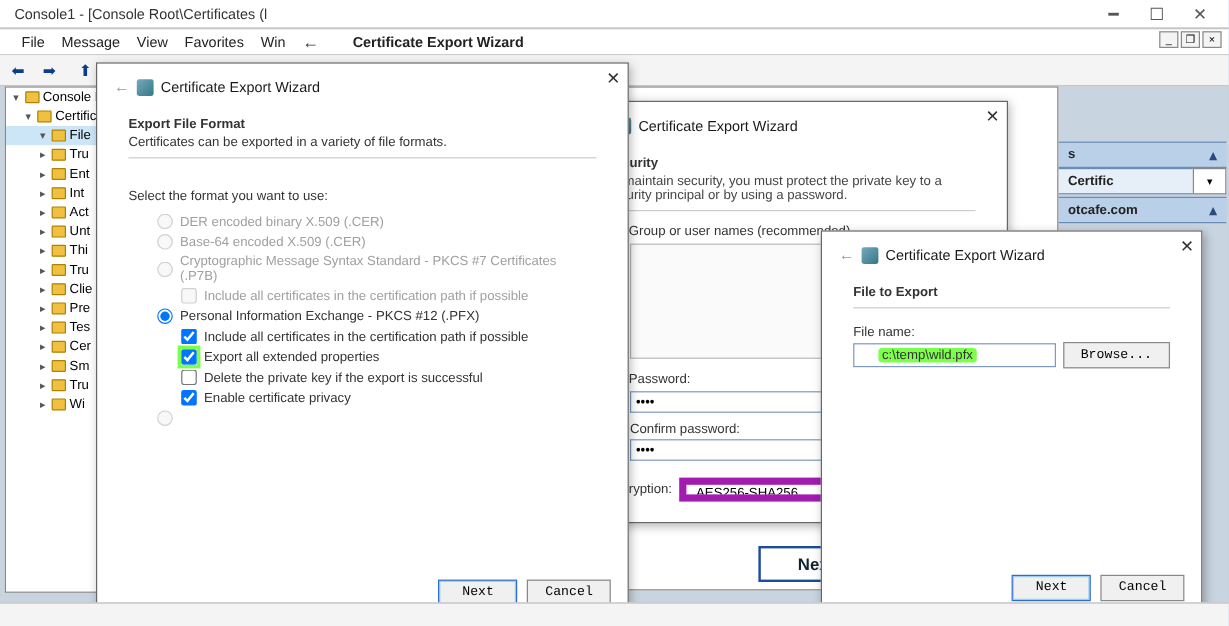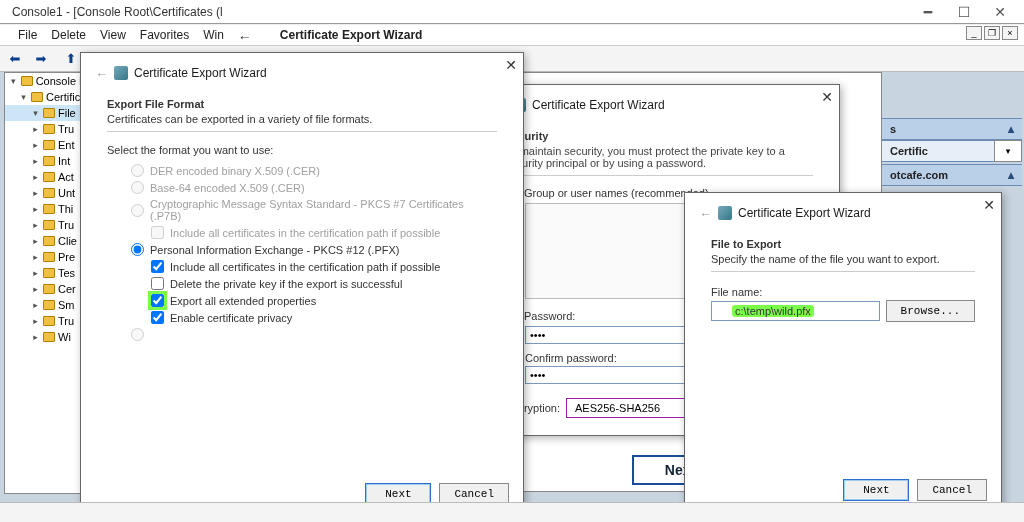"Delete" span { text: Delete -> Message }
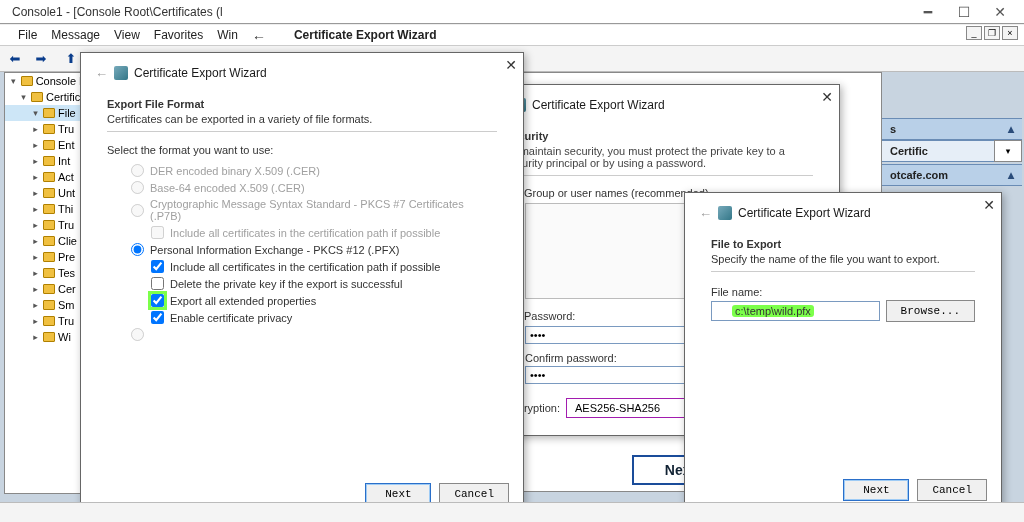"Select the format you want" div { margin: 12px 0 8px 0 -> 26px 0 8px 0 }
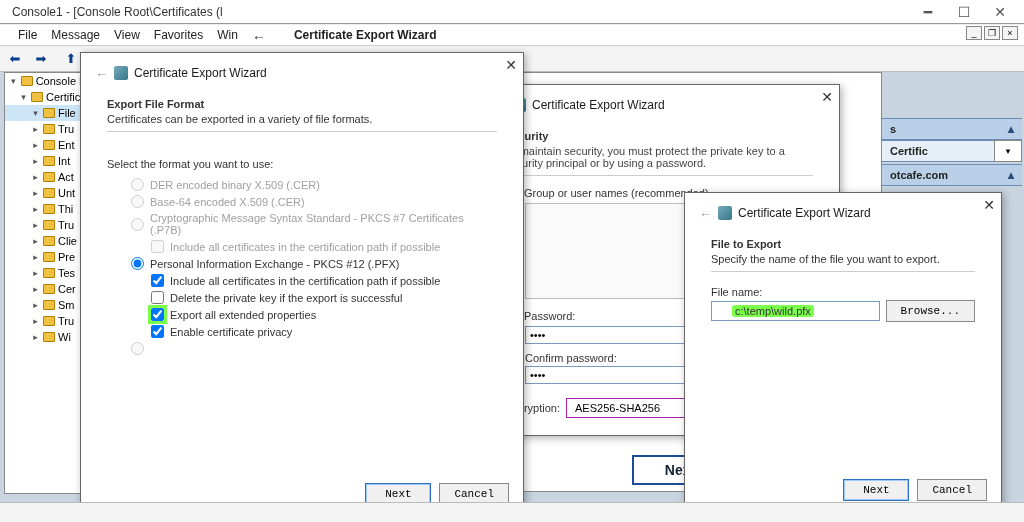"Specify the name of the" div { html: <div>Specify the name of the file you want to export.</div> -> none }
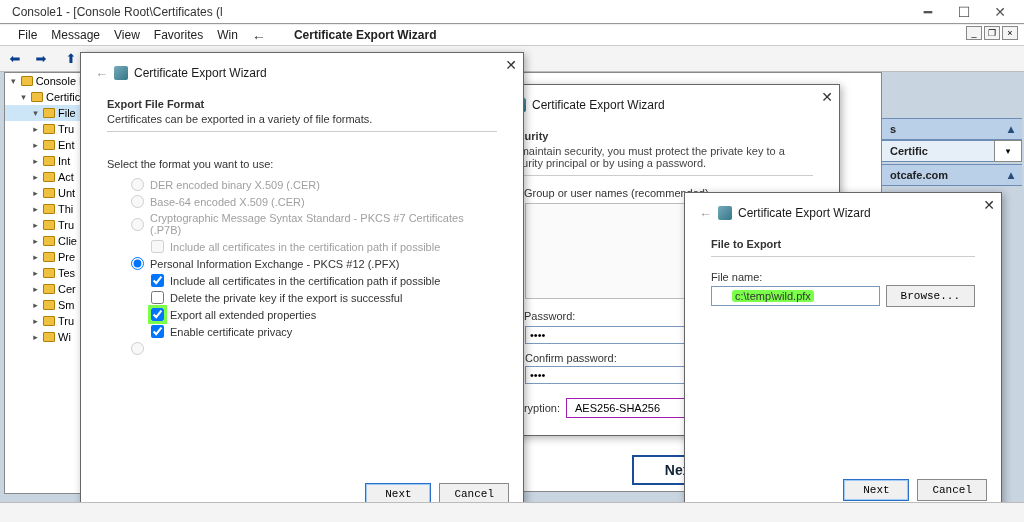"Delete the private key if" label.chk { order: before "Export all extended properties" -> after "Export all extended properties" }
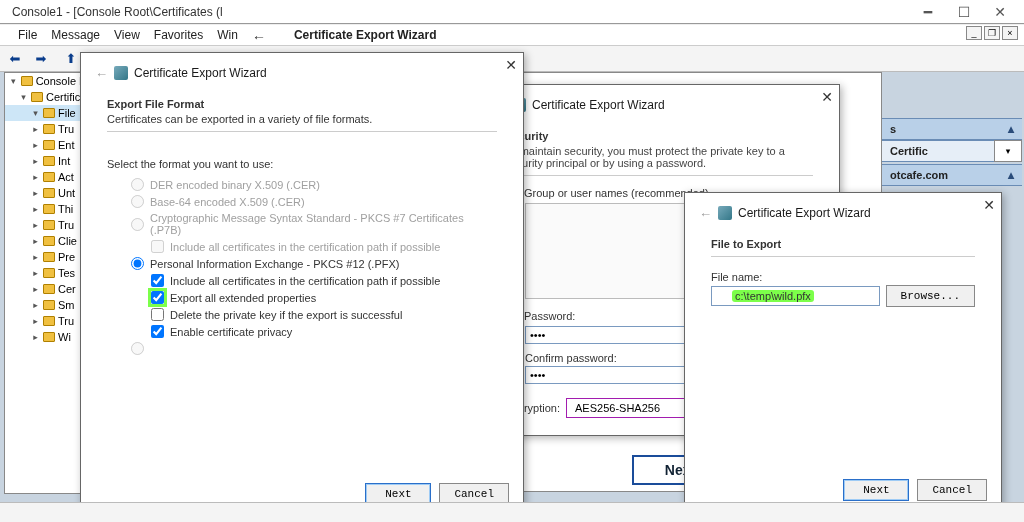"AES256-SHA256" .select { border: 1px solid #a21caf -> 6px solid #a21caf }
